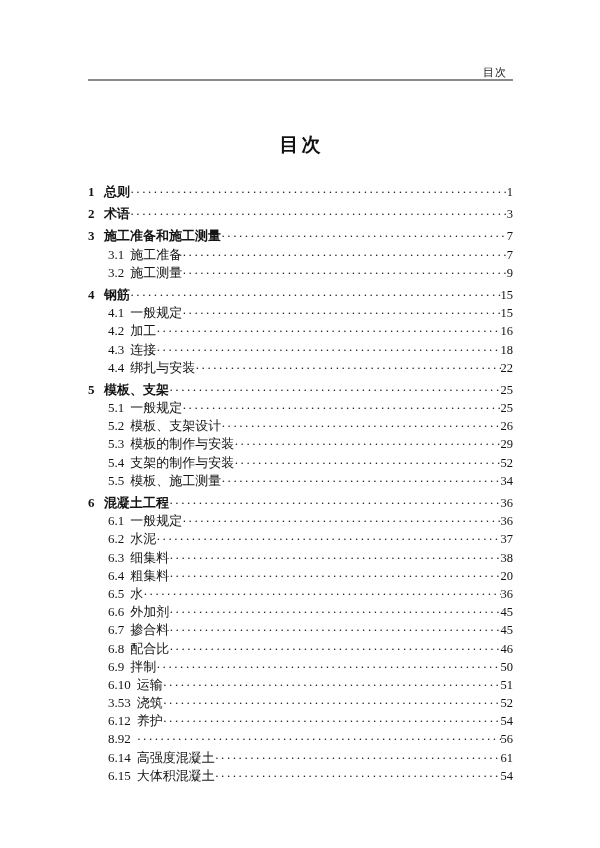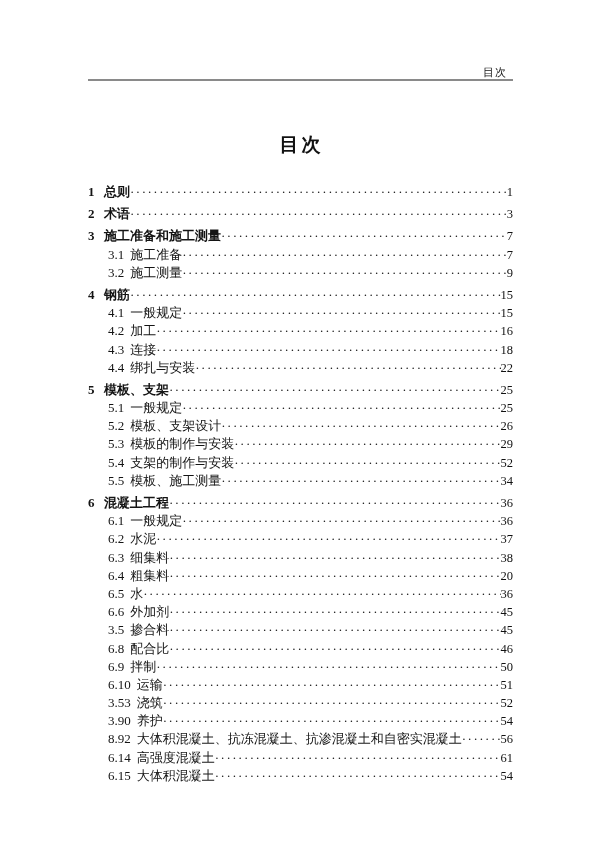"3.5" span.num { text: 3.5 -> 6.7 }
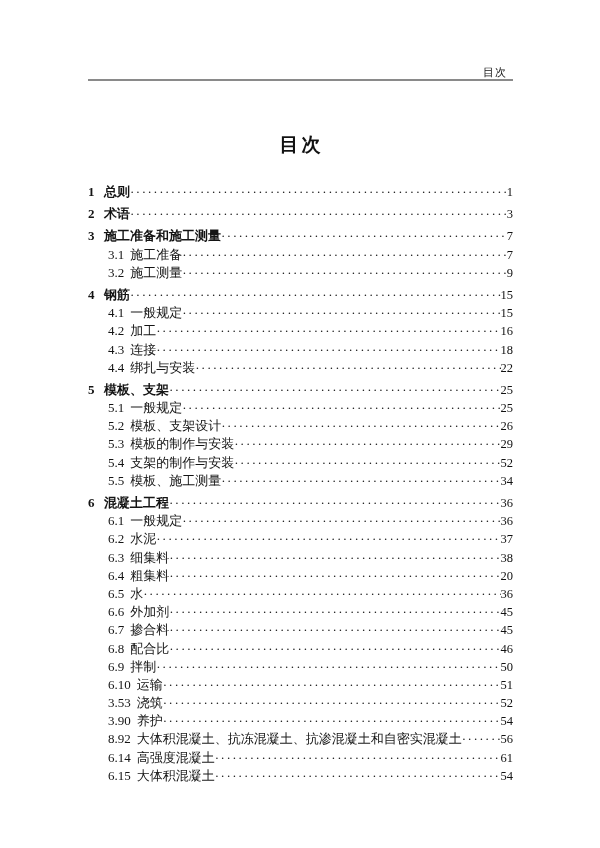"3.90" span.num { text: 3.90 -> 6.12 }
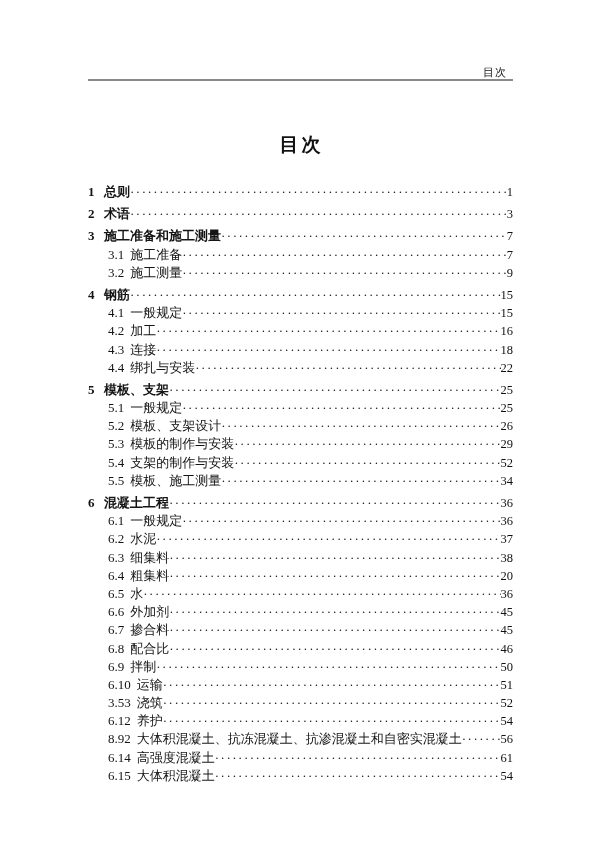"大体积混凝土、抗冻混凝土、抗渗混凝土和自密实混凝土" span.ttl { html: <span>大体积混凝土、抗冻混凝土、抗渗混凝土和自密实混凝土</span> -> none }
